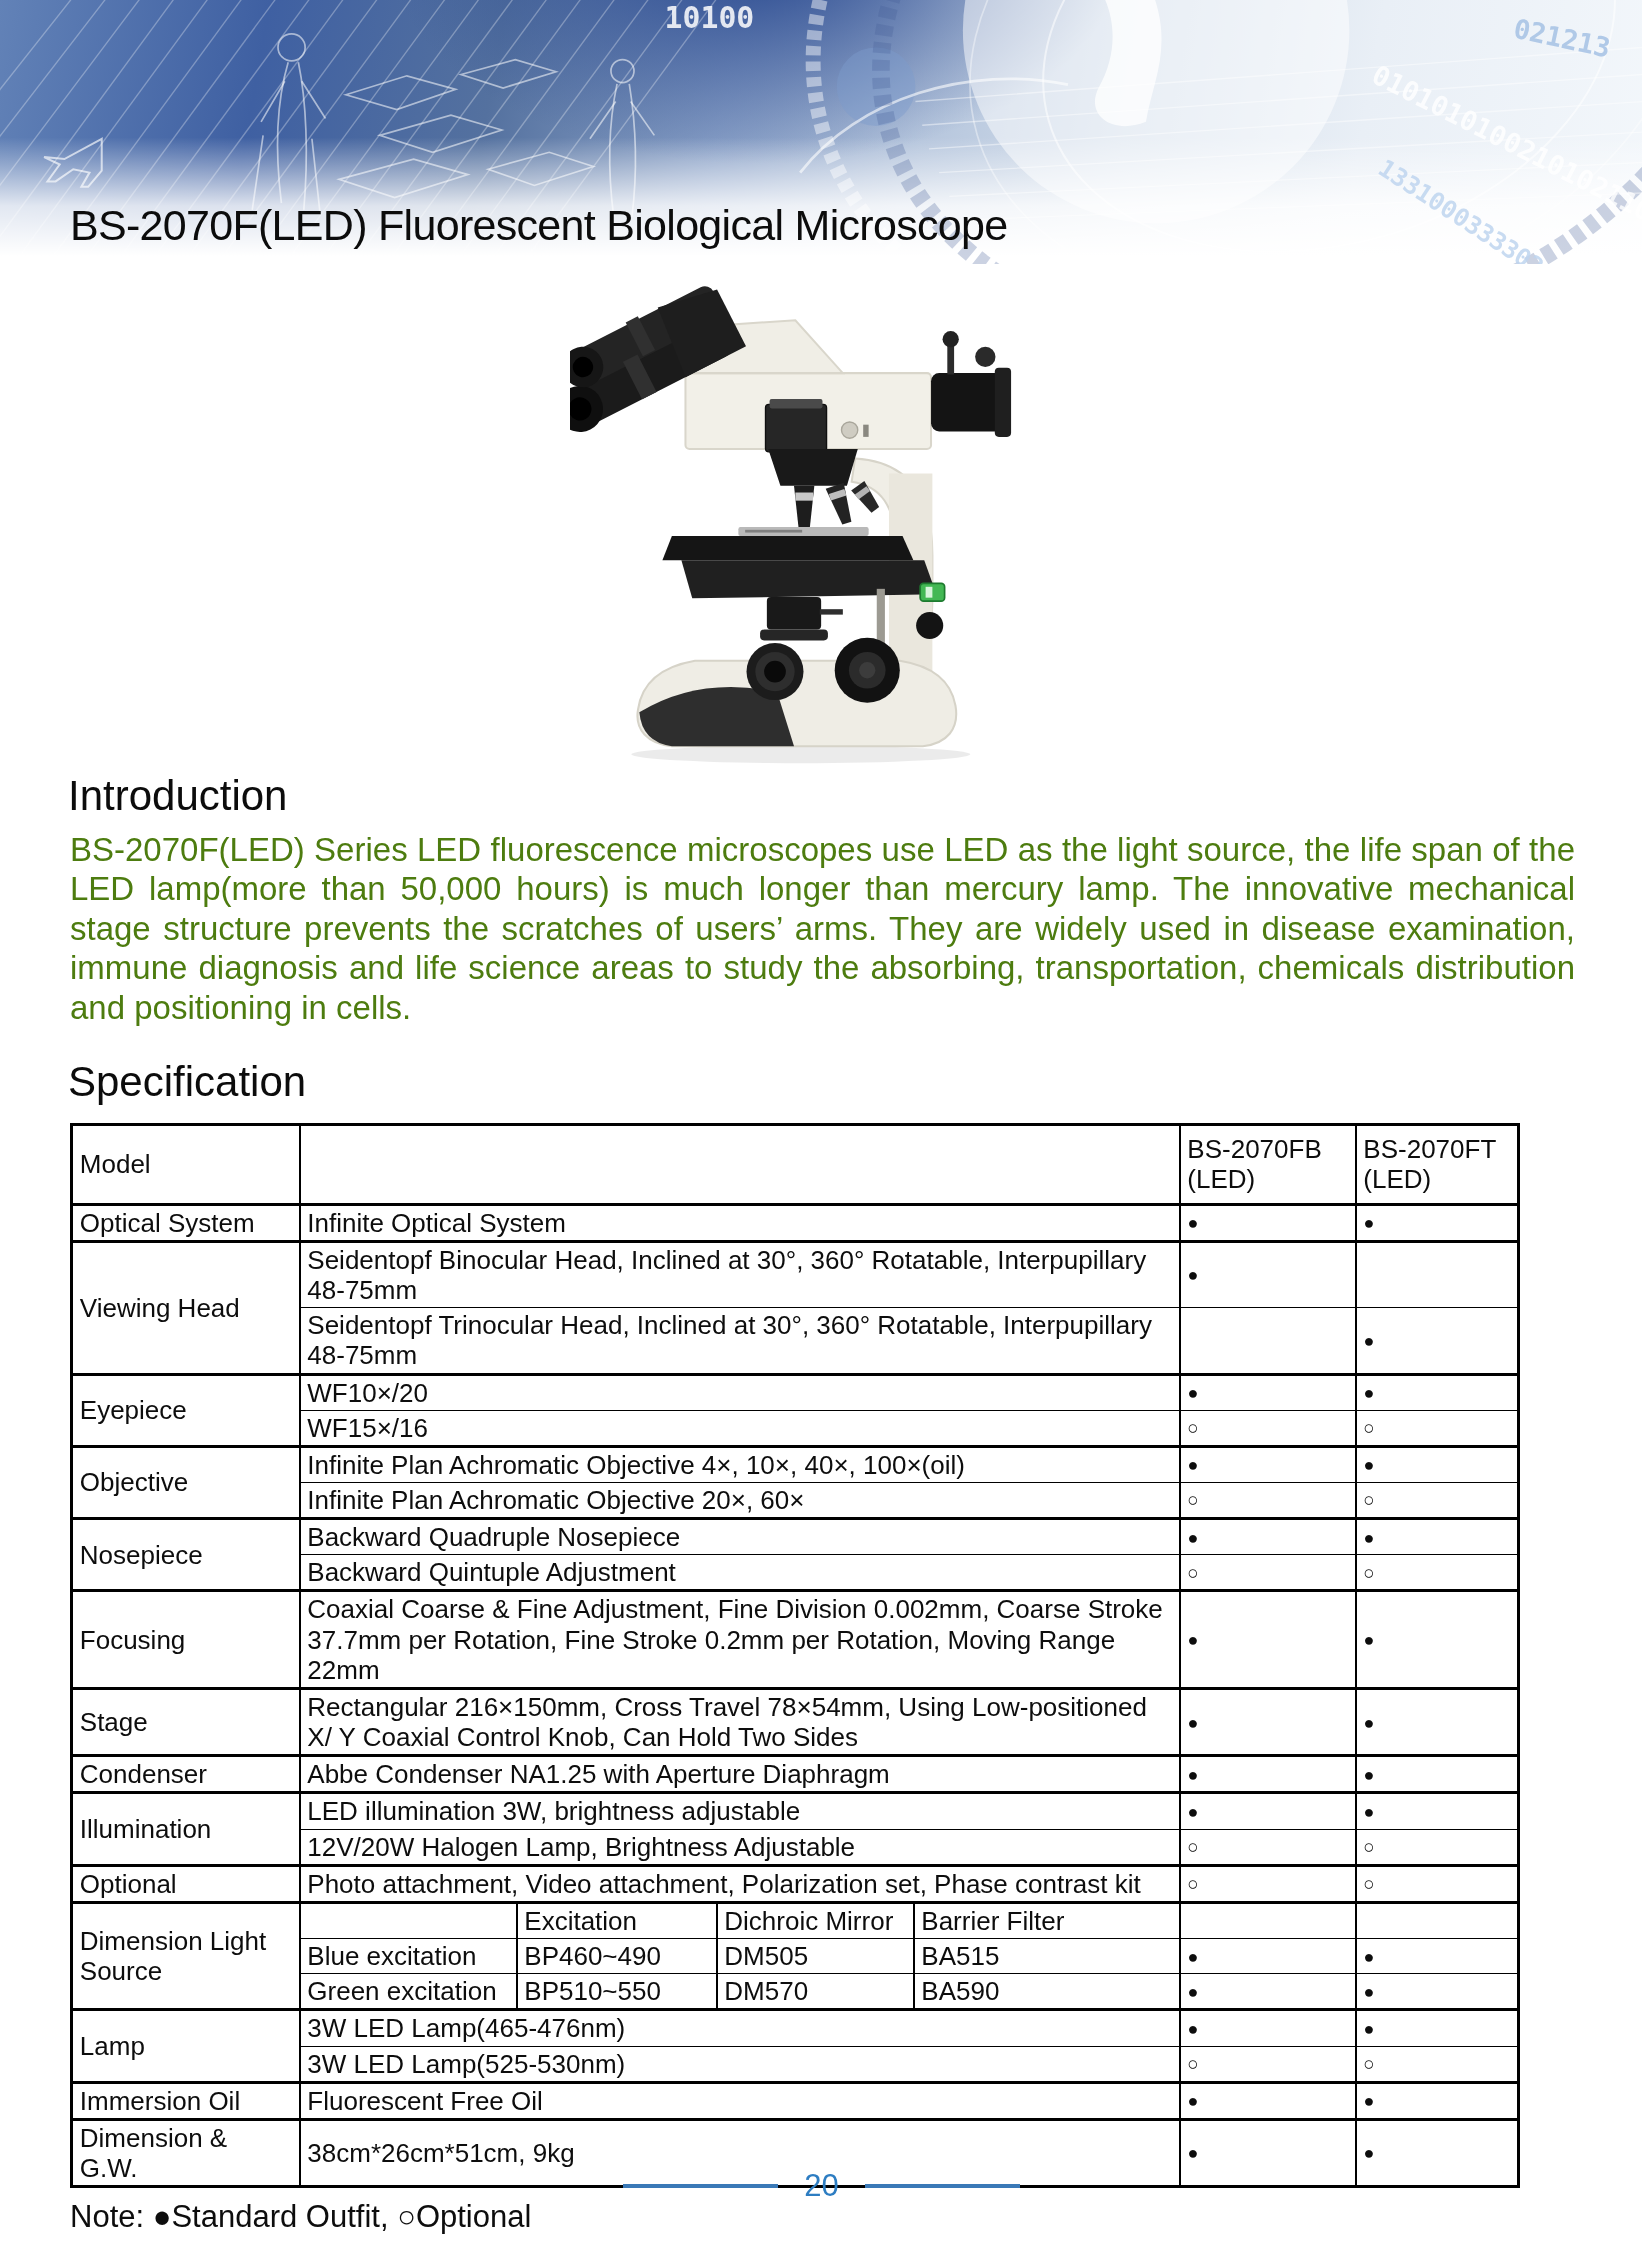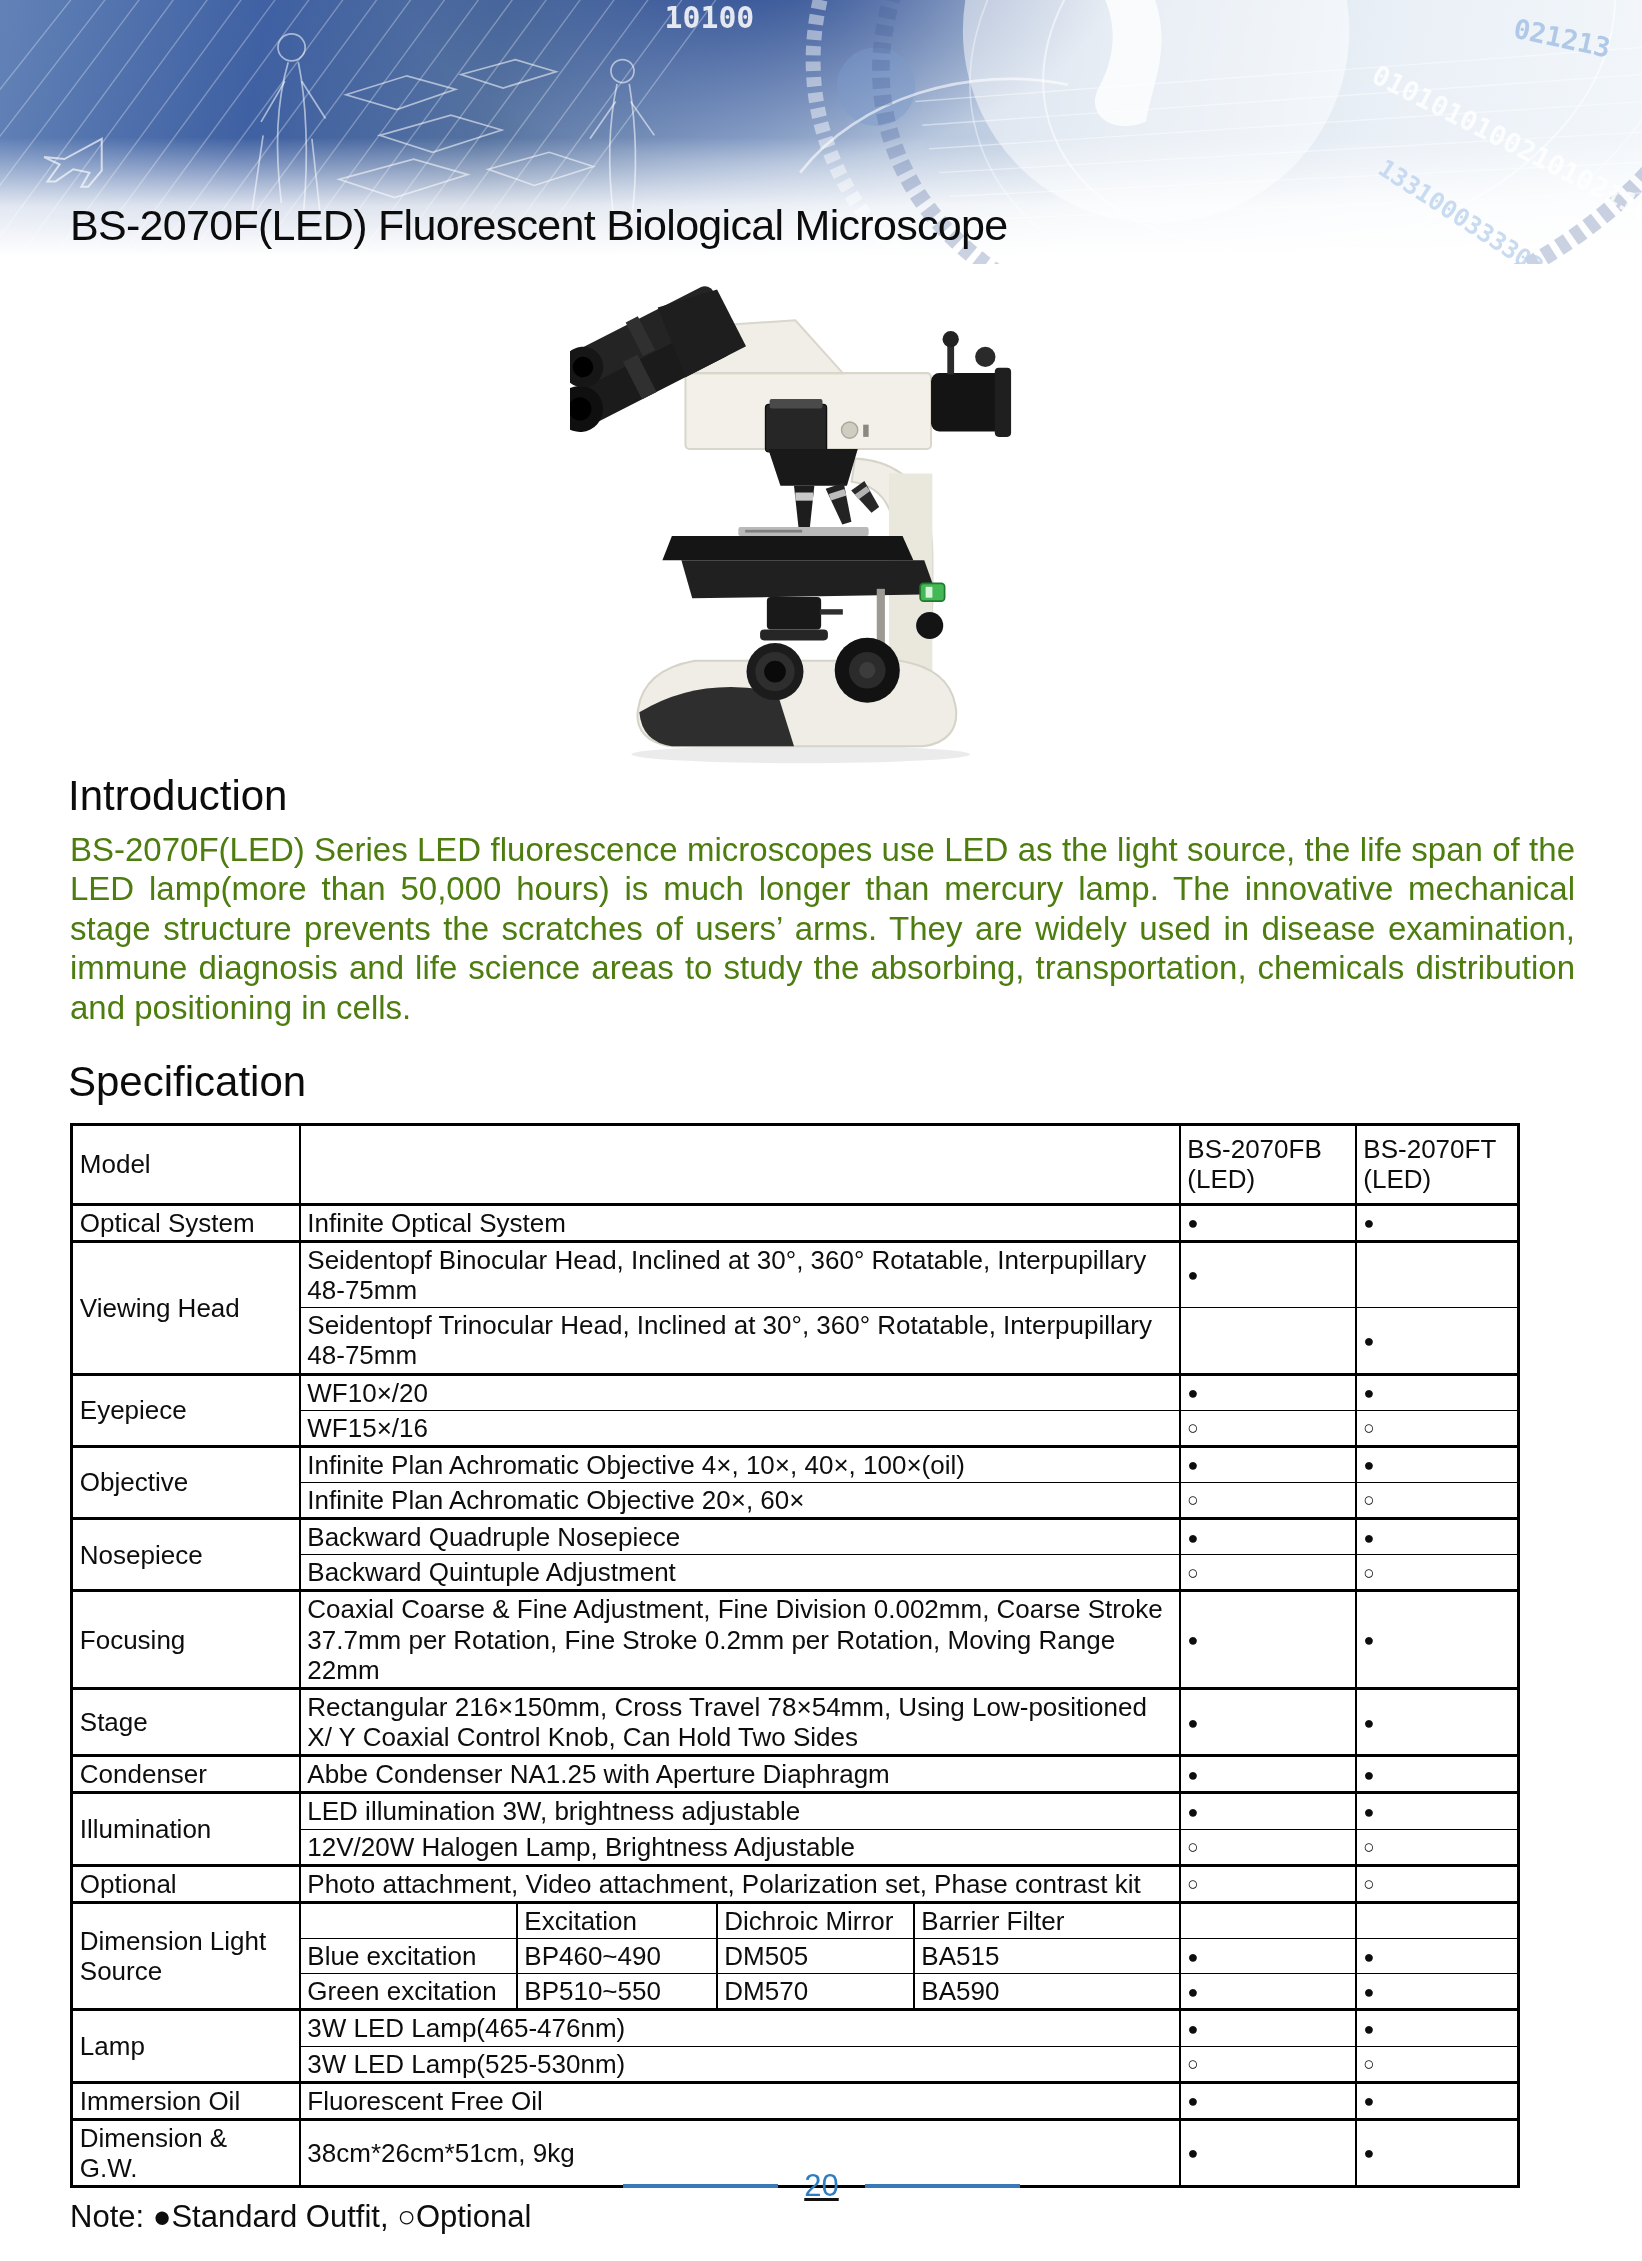"20" .pagefoot { text-decoration: underline -> none }
